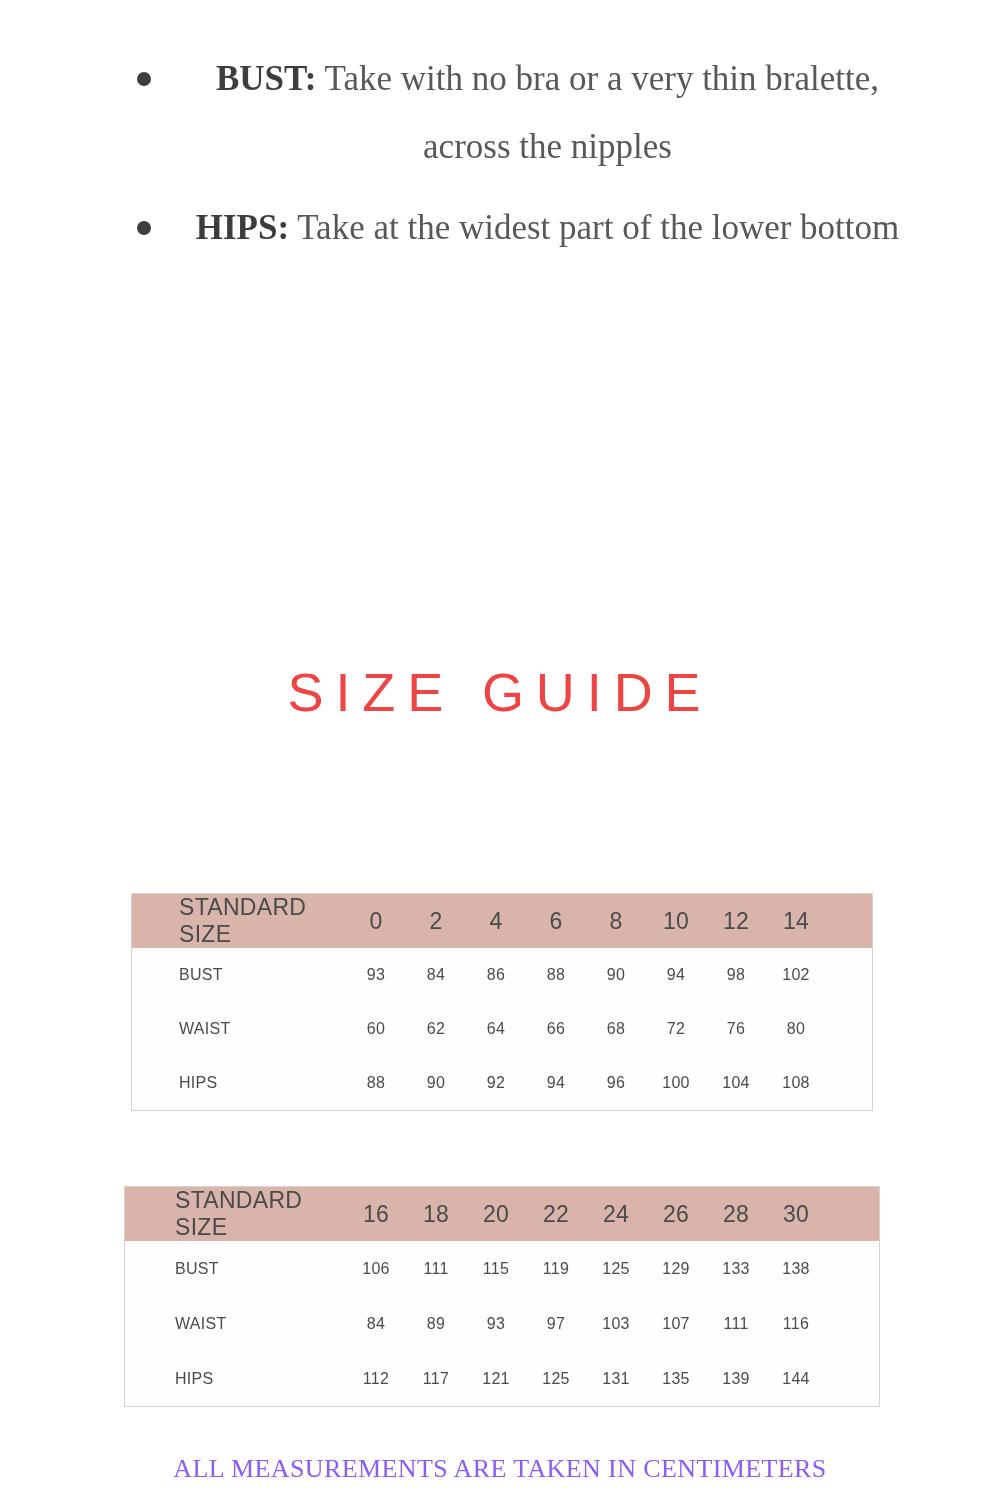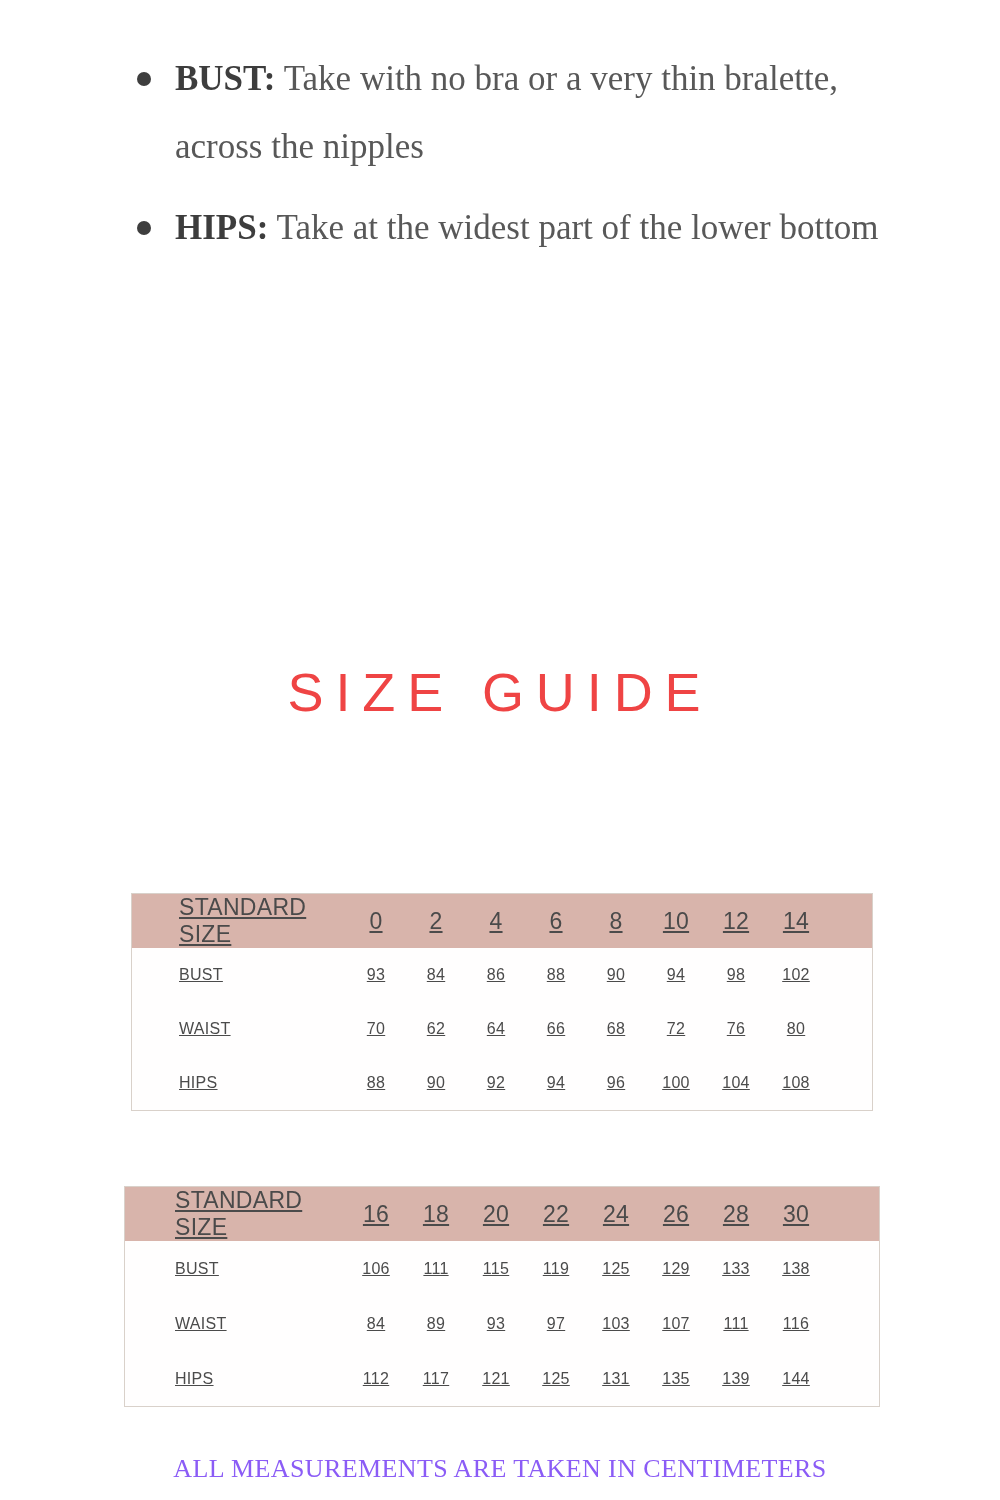"BUST: Take with no bra" .tip { text-align: none -> center }
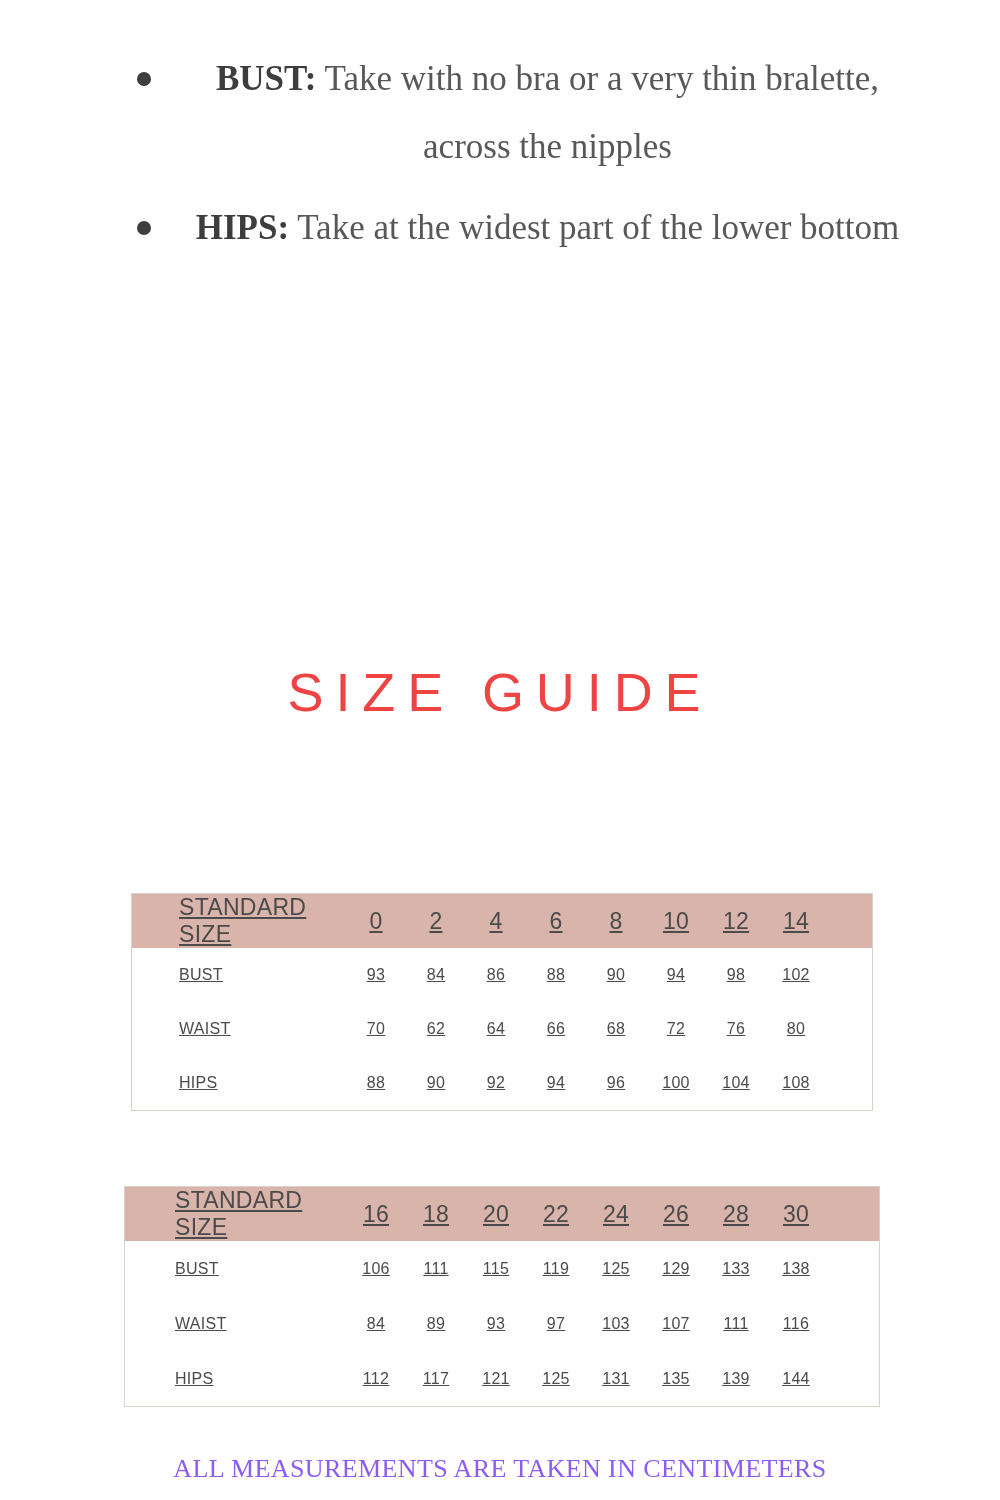"STANDARD SIZE" table { text-decoration: underline -> none }
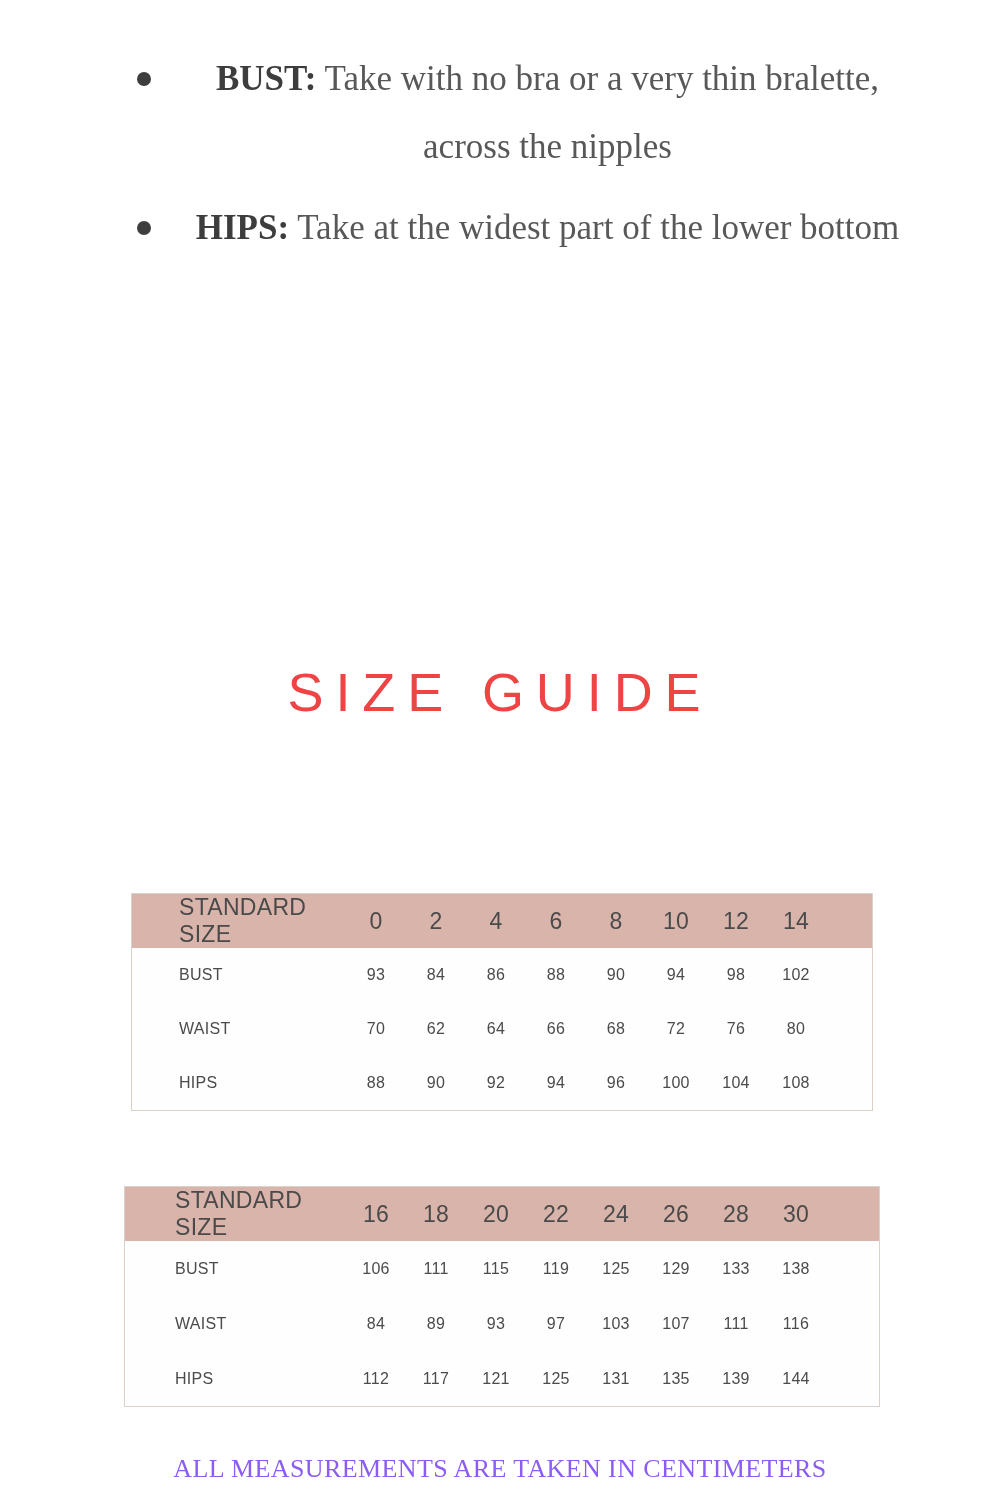"70" td { text: 70 -> 60 }
